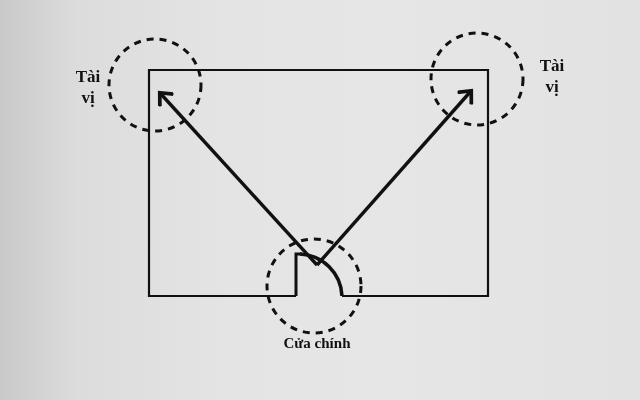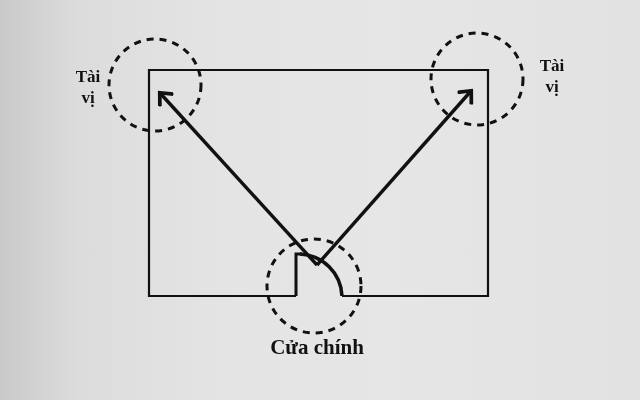"Cửa chính" #lbl-door { font-size: 21px -> 15px }
